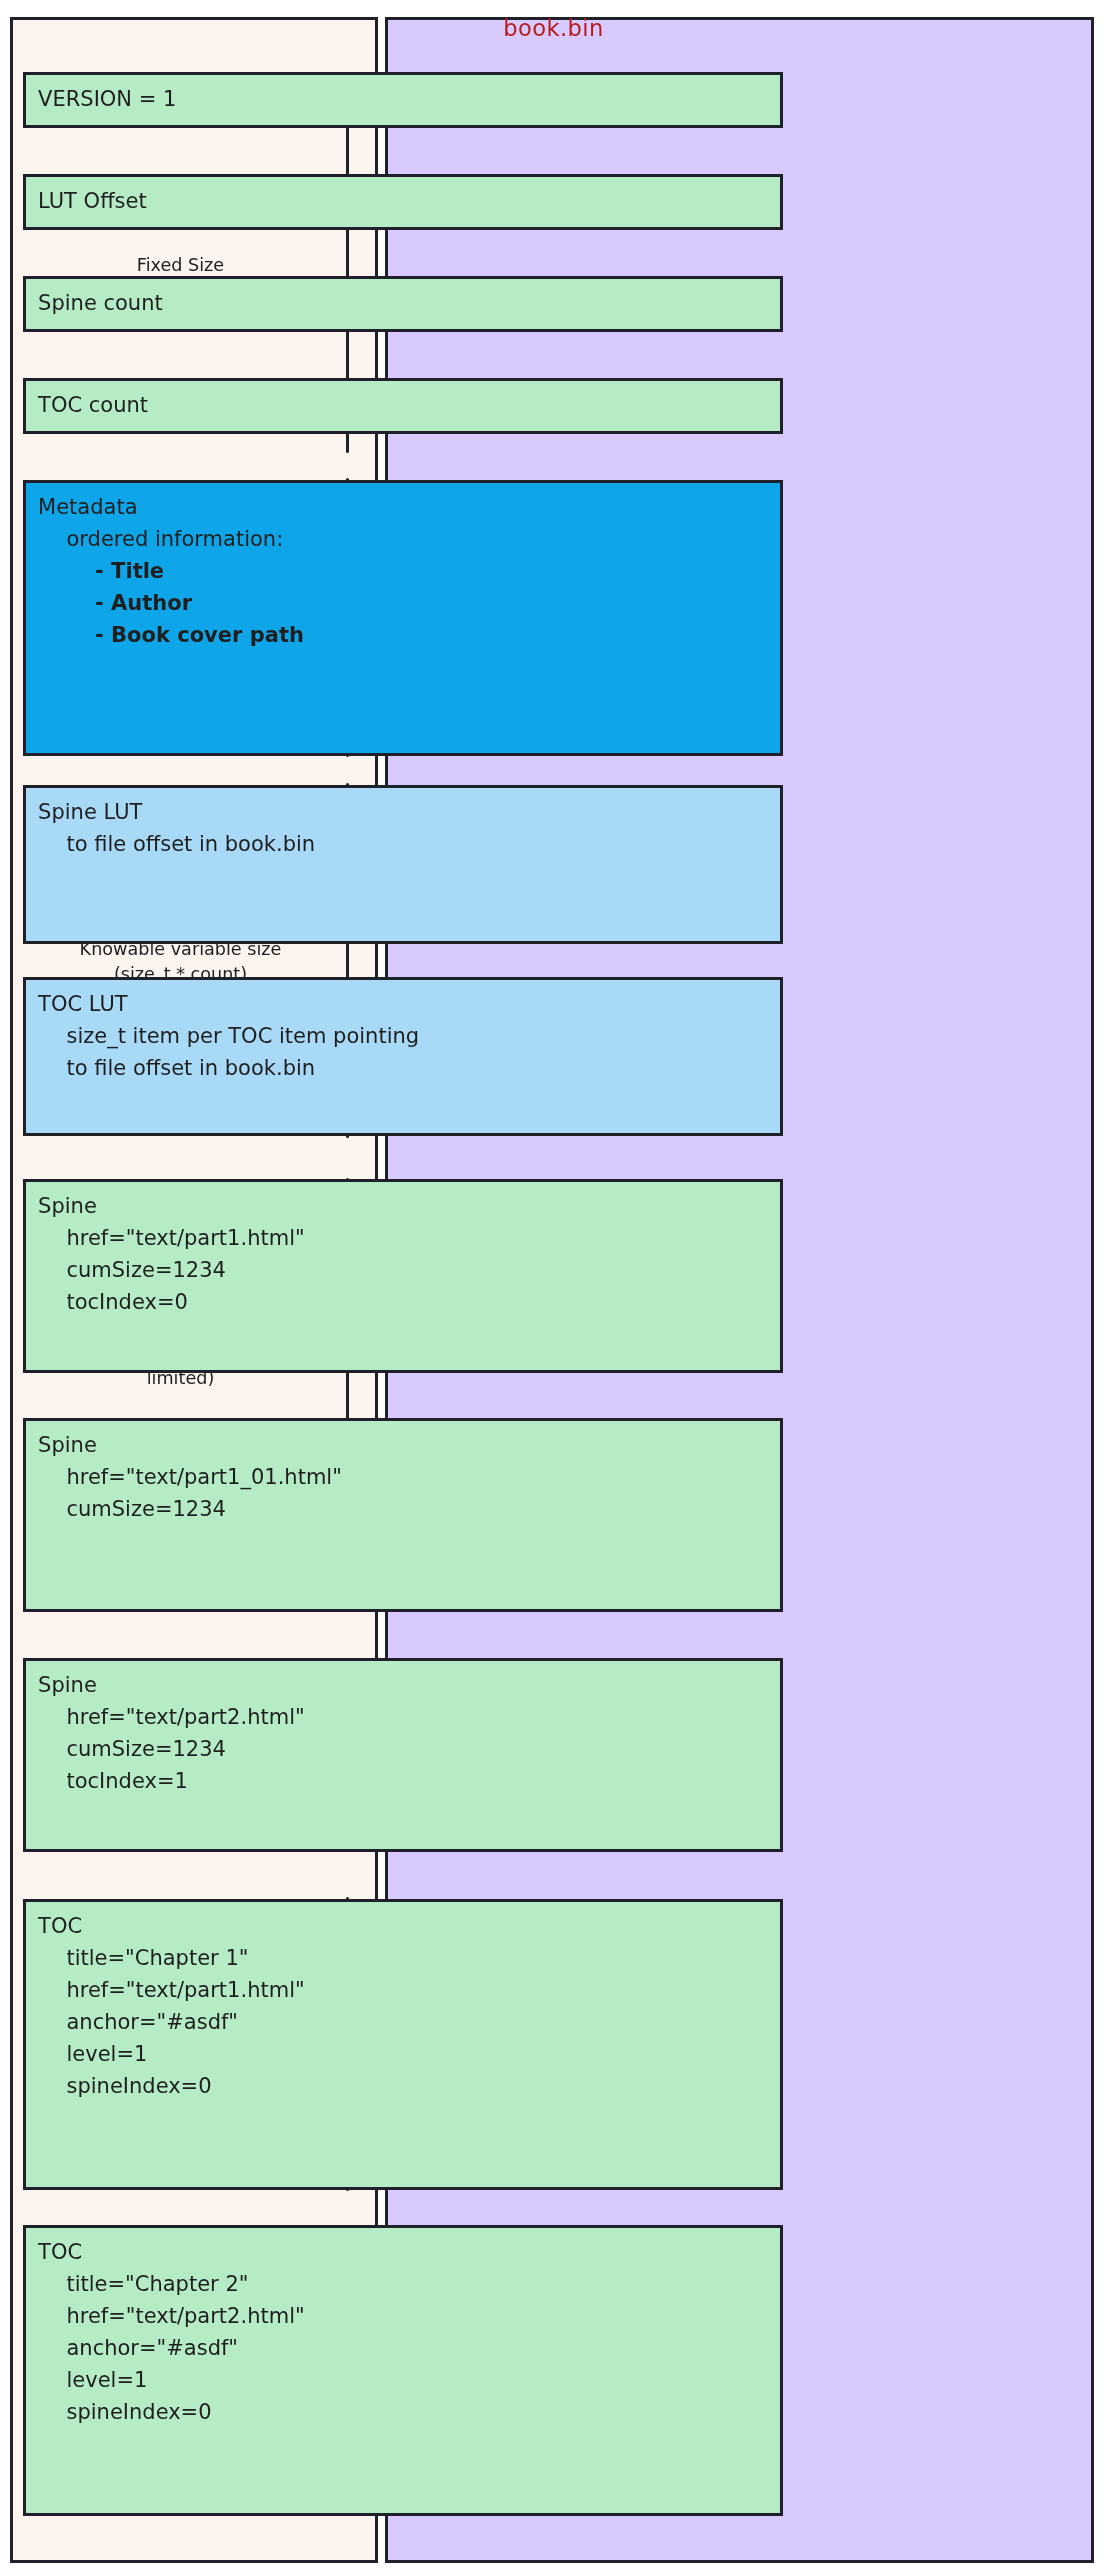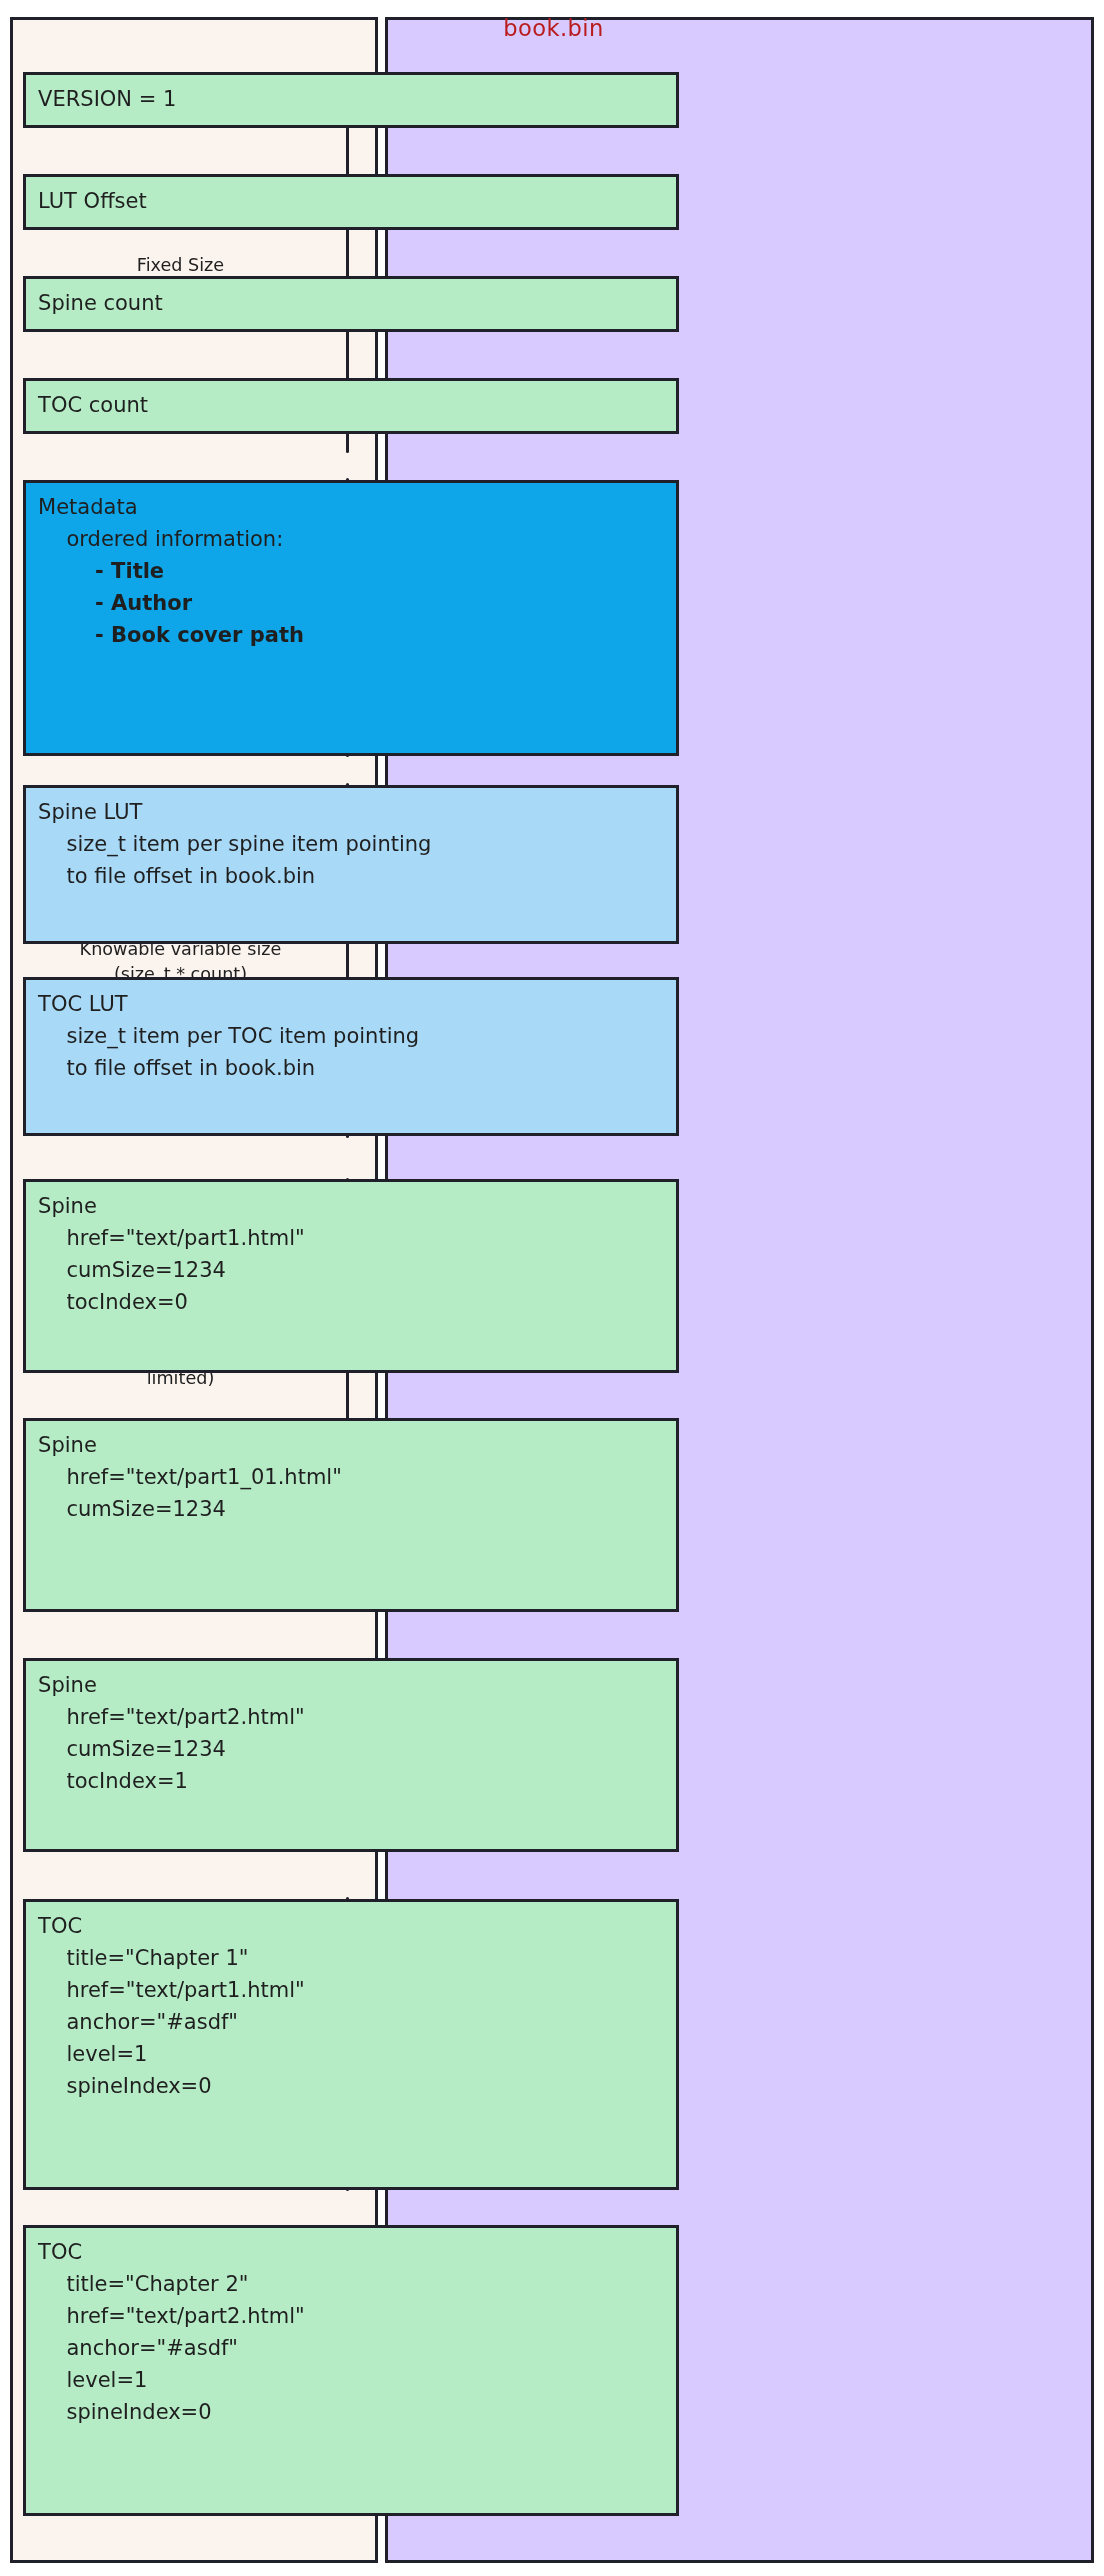"VERSION = 1" .block { width: 656px -> 760px }
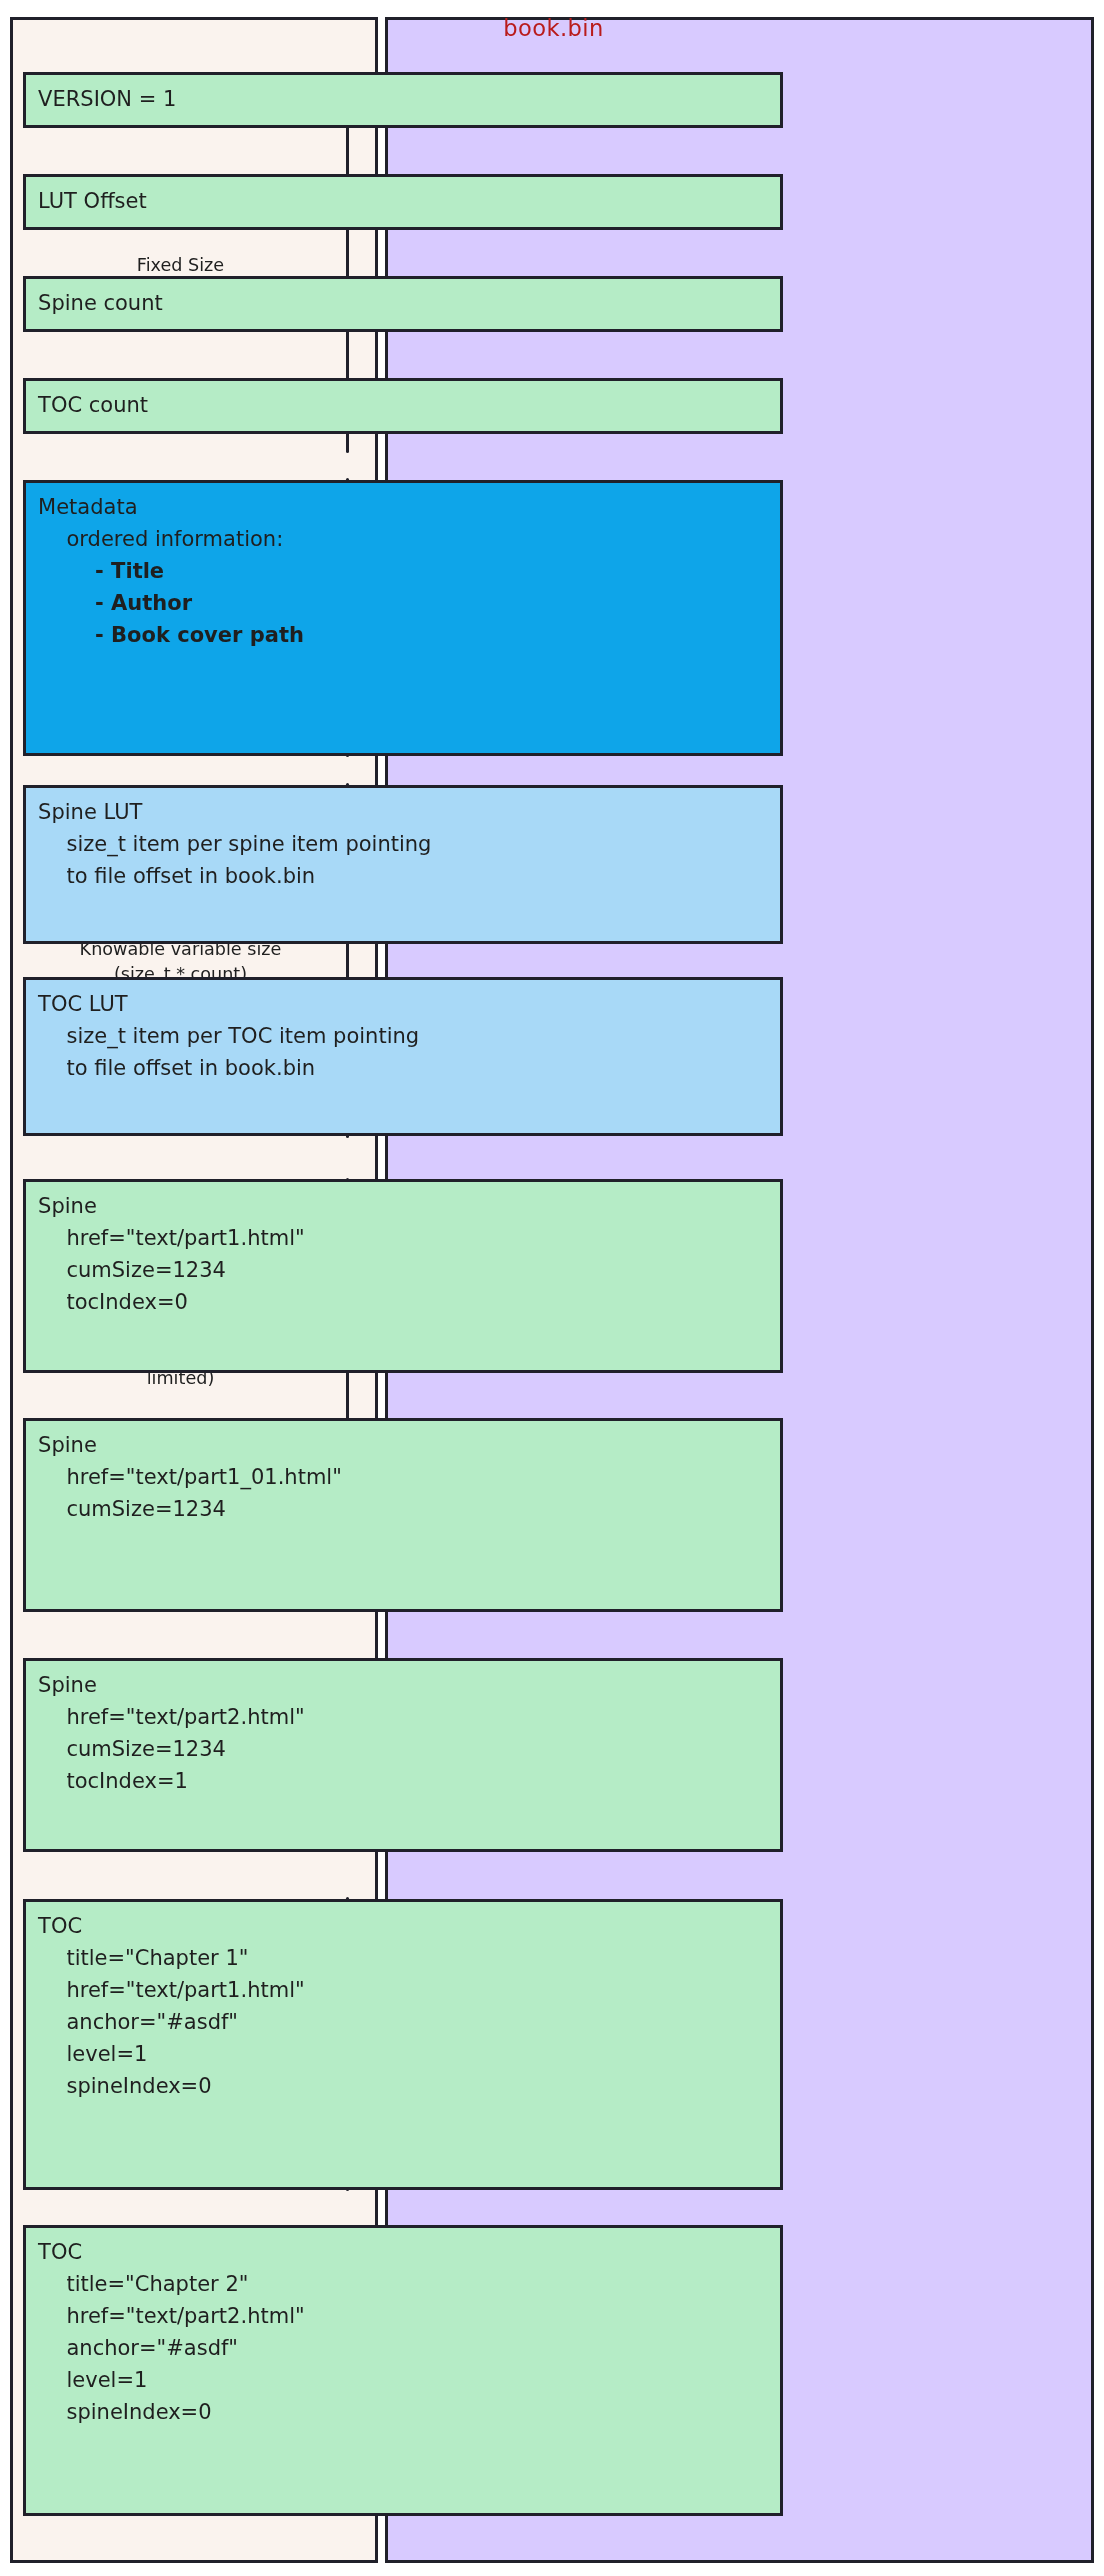"size_t item per spine item" span.sub { html: <span>size_t item per spine item pointing</span> -> none }
